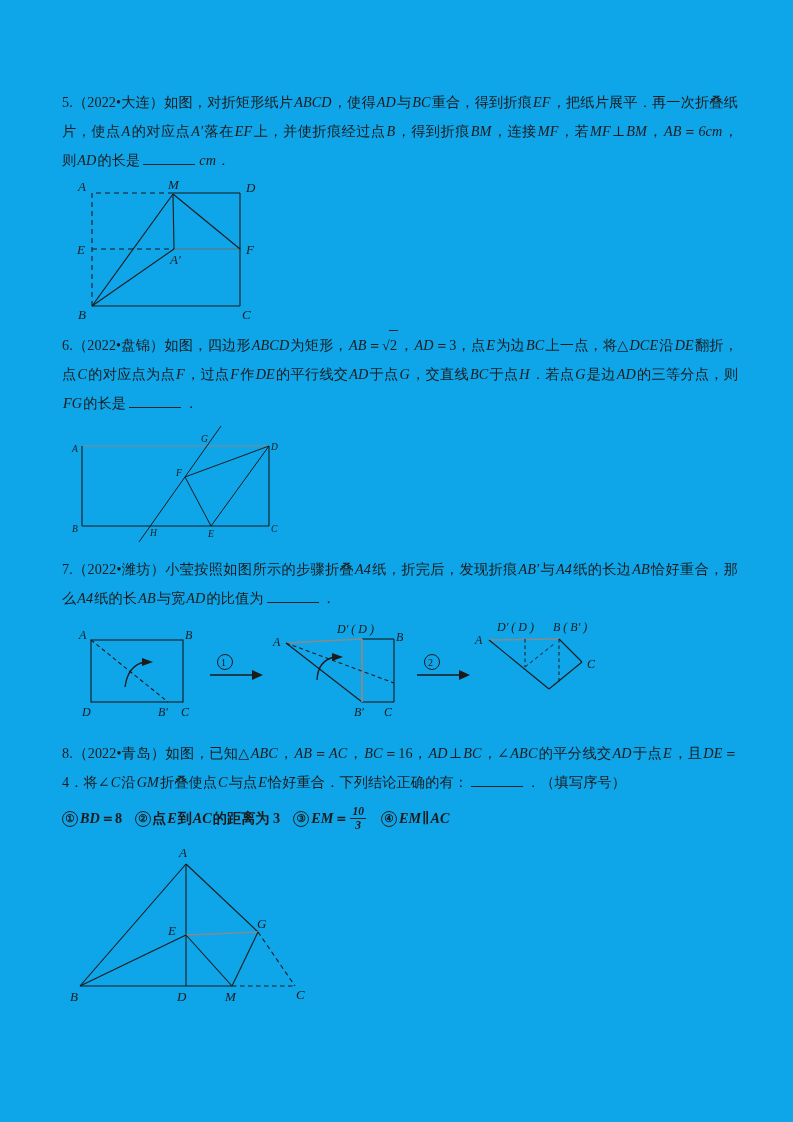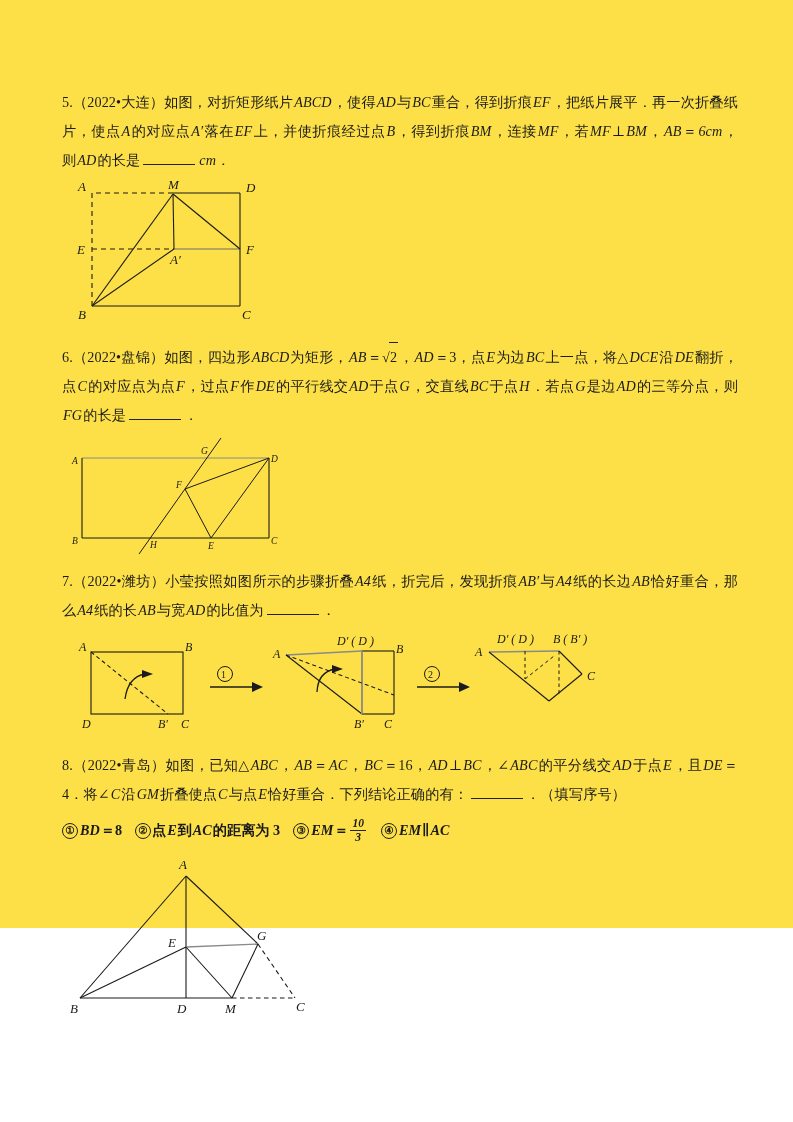"5.（2022•大连）如图，对折矩形纸片ABCD，使得AD与BC重合，得到折痕E" .page { background: #fde047 -> #0ea5e9; height: 928px -> 1122px }
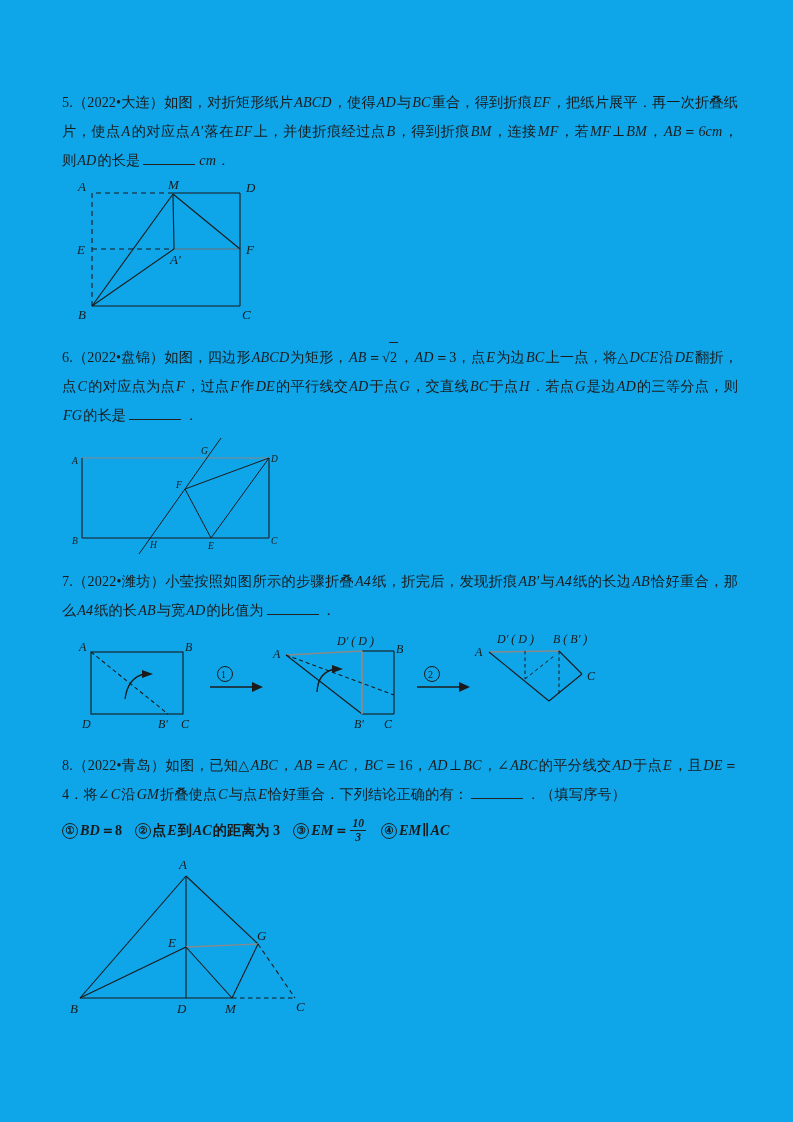"6.（2022•盘锦）如图，四边形ABCD为矩形，AB＝√2" div.problem { margin-top: 18px -> 6px }
